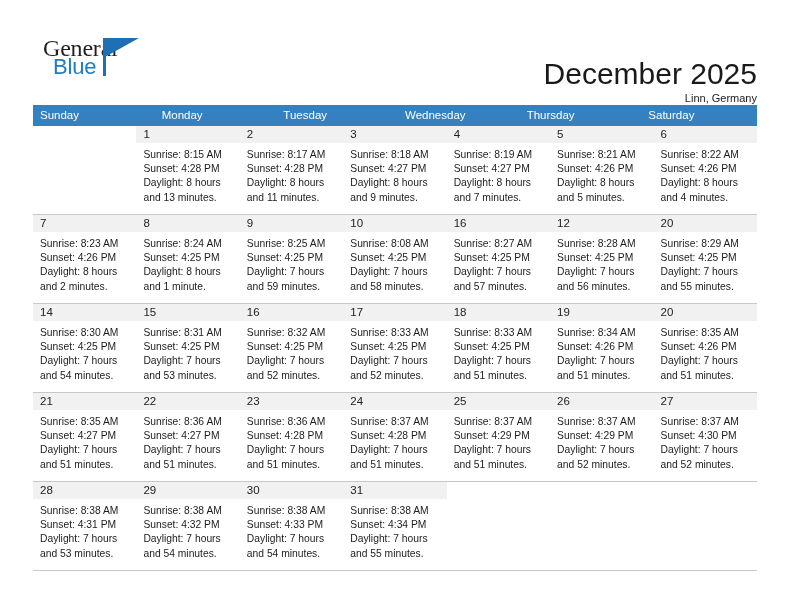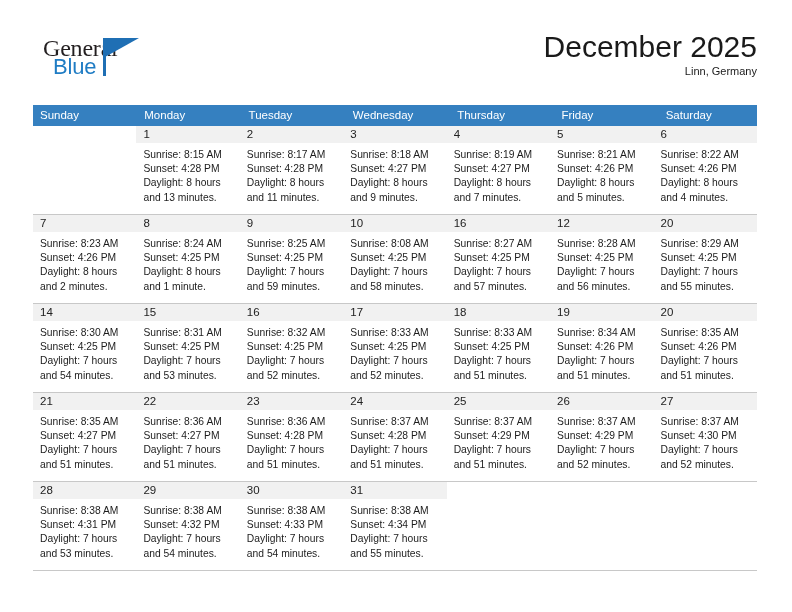"December 2025" .month-title { margin-top: none -> 27px }
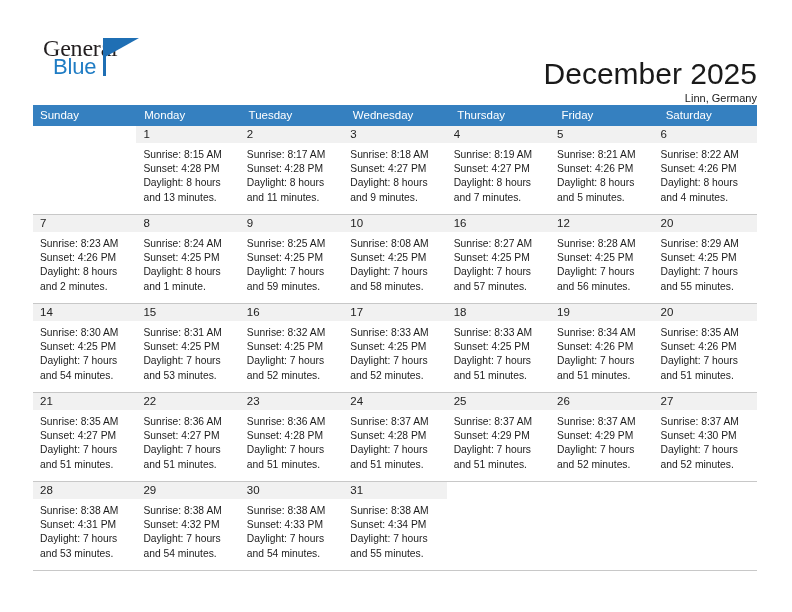"Friday" div.weekday { html: <div>Friday</div> -> none }
